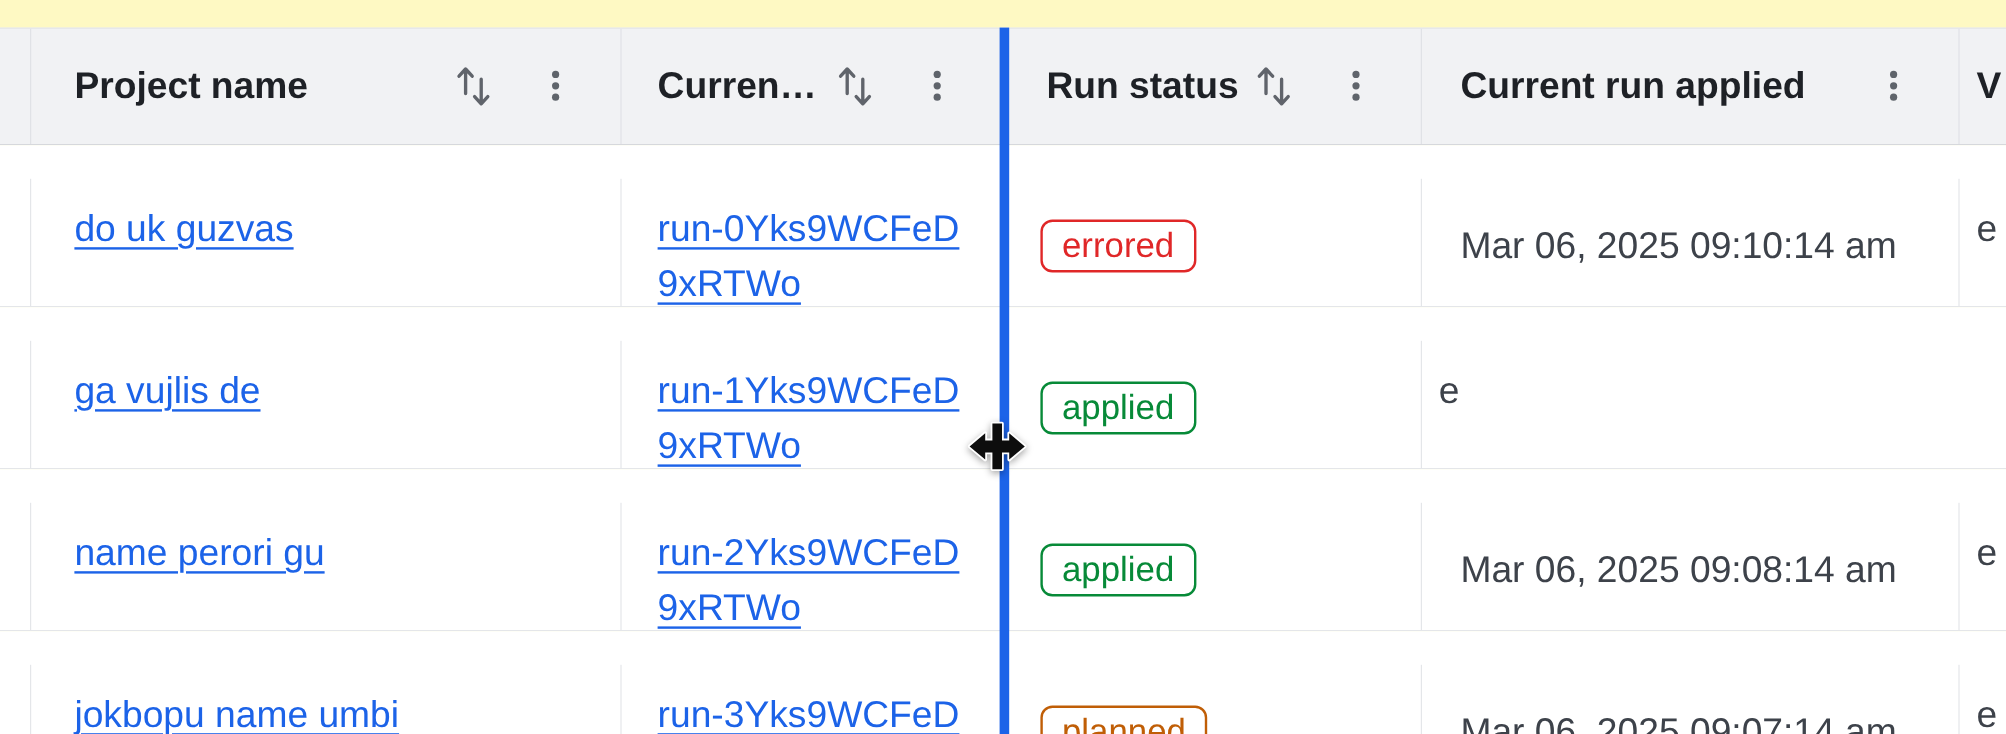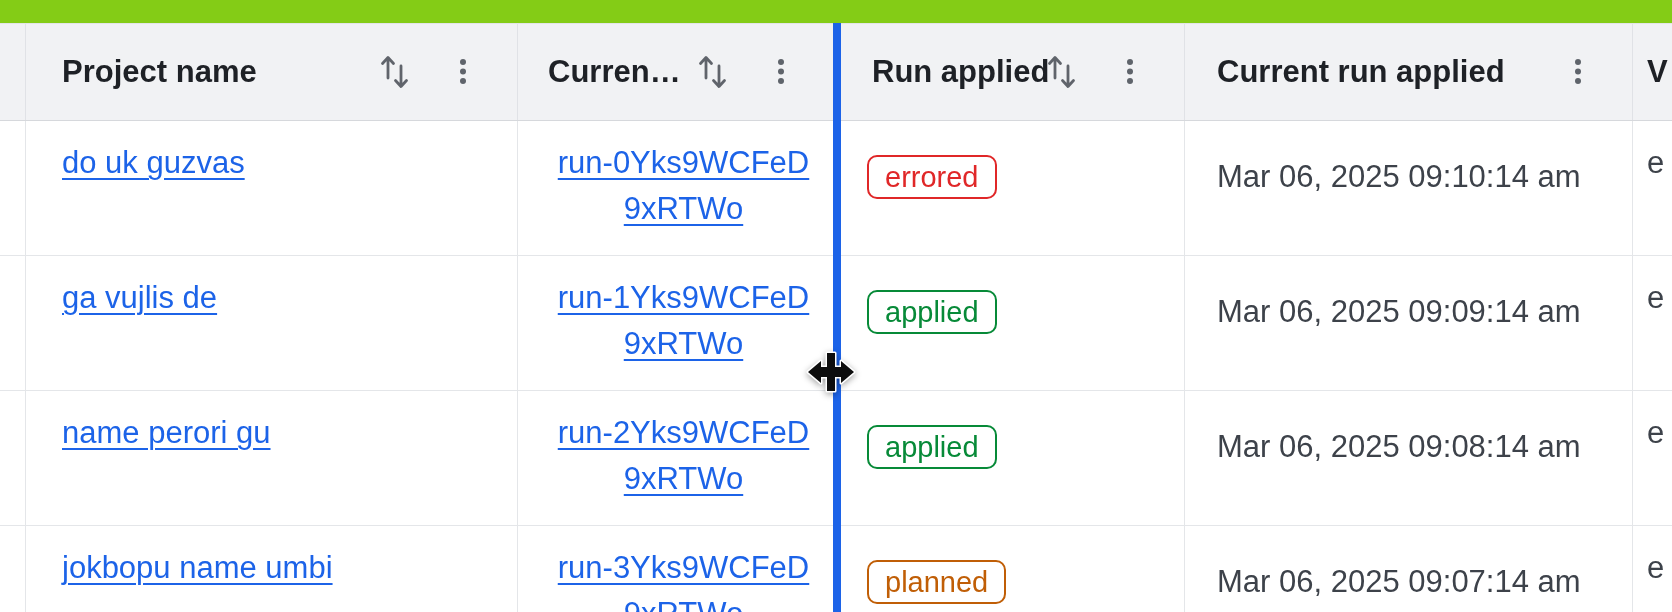"Project name" .screen { background: #84cc16 -> #fef9c3 }
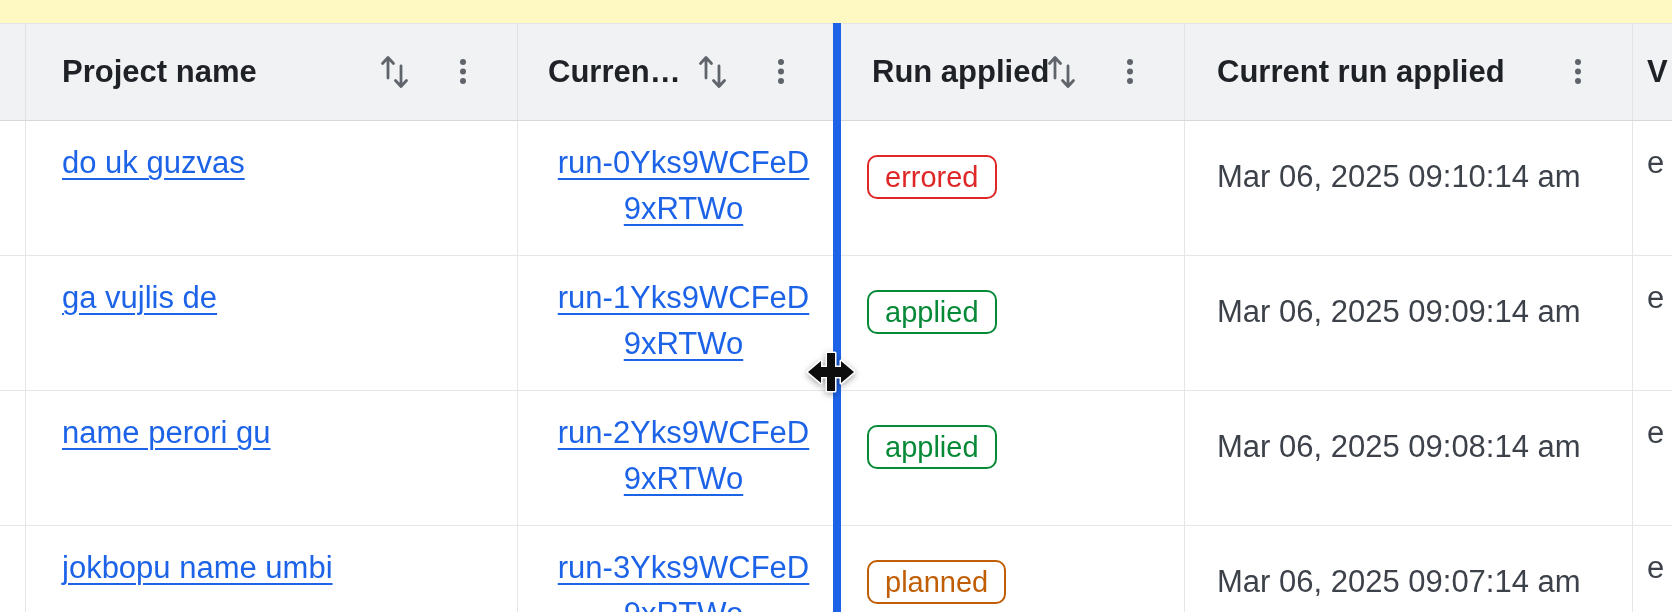"Run applied" span { text: applied -> status }
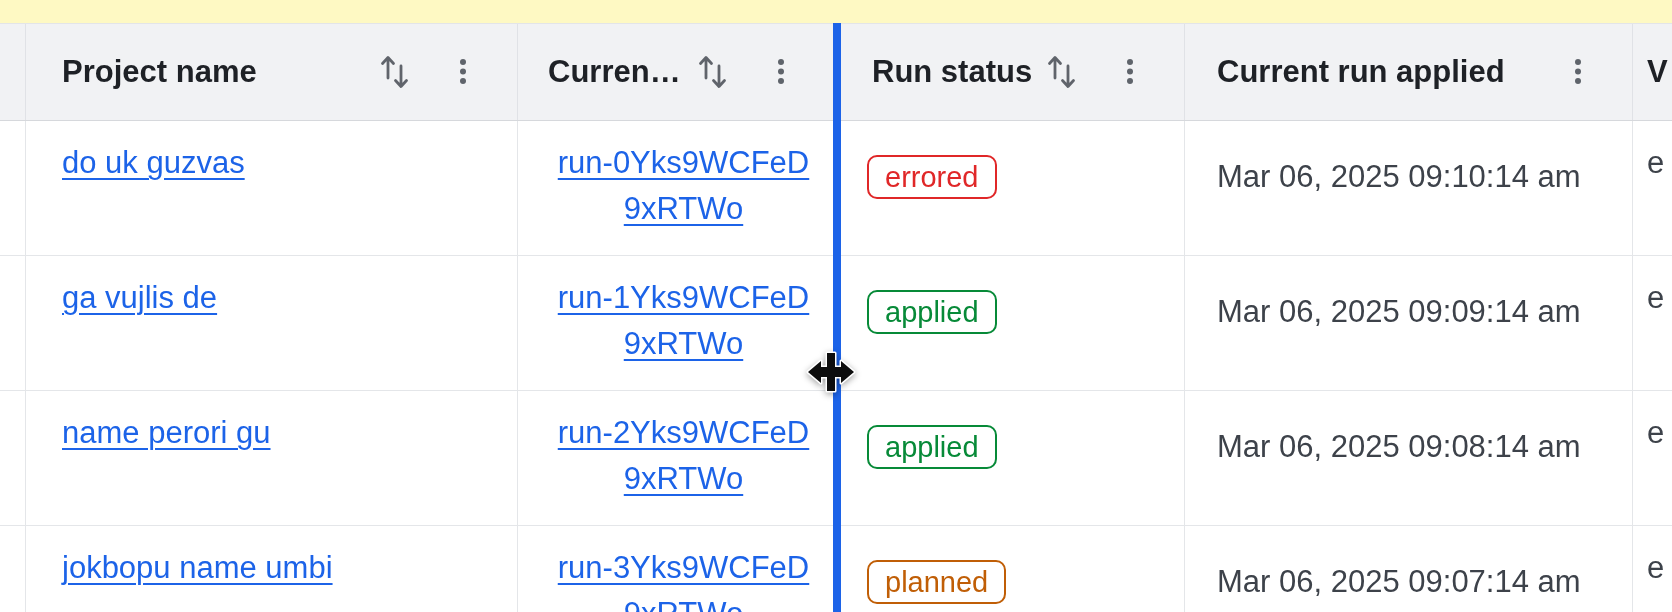"do uk guzvas" .cell { margin-top: none -> 28px }
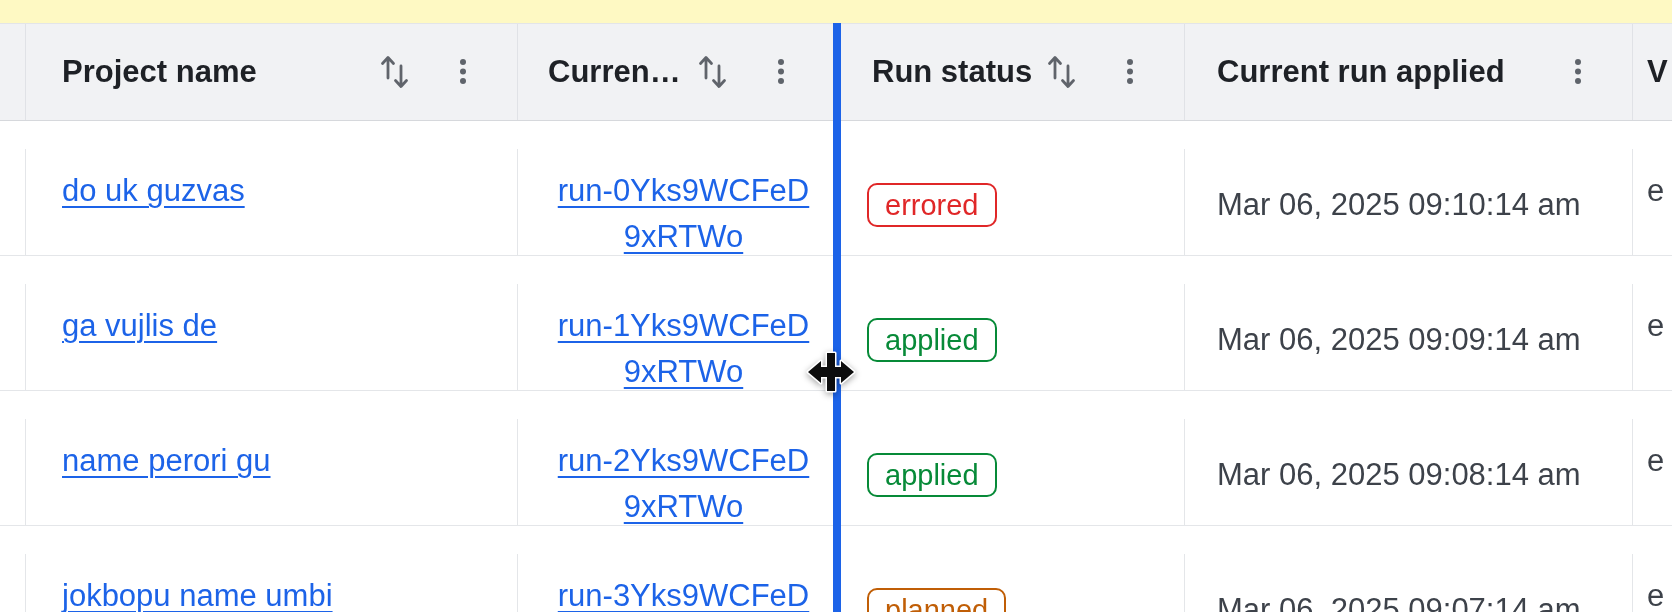"run-0Yks9WCFeD" .run-line { text-align: center -> none }
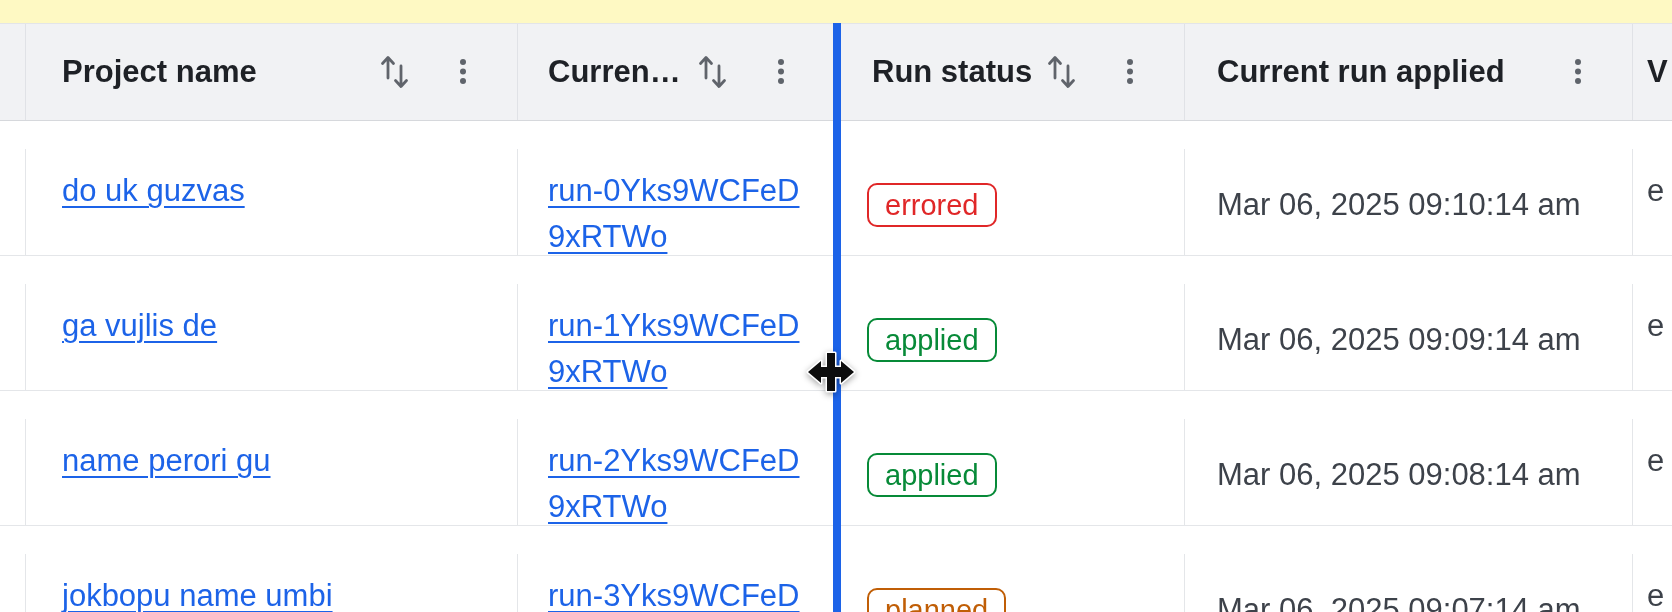"Mar 06, 2025 09:09:14 am" div.cell { html: <div> <span>Mar 06, 2025 09:09:14 am</span> </div> -> none }
